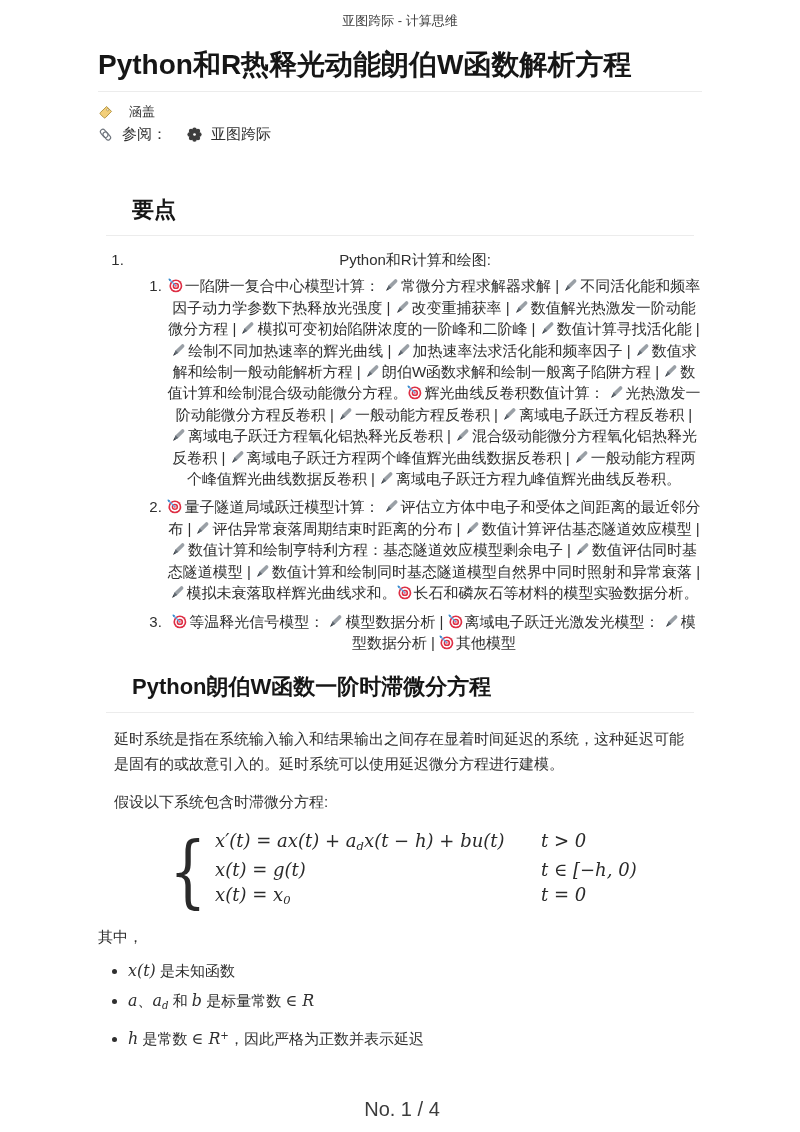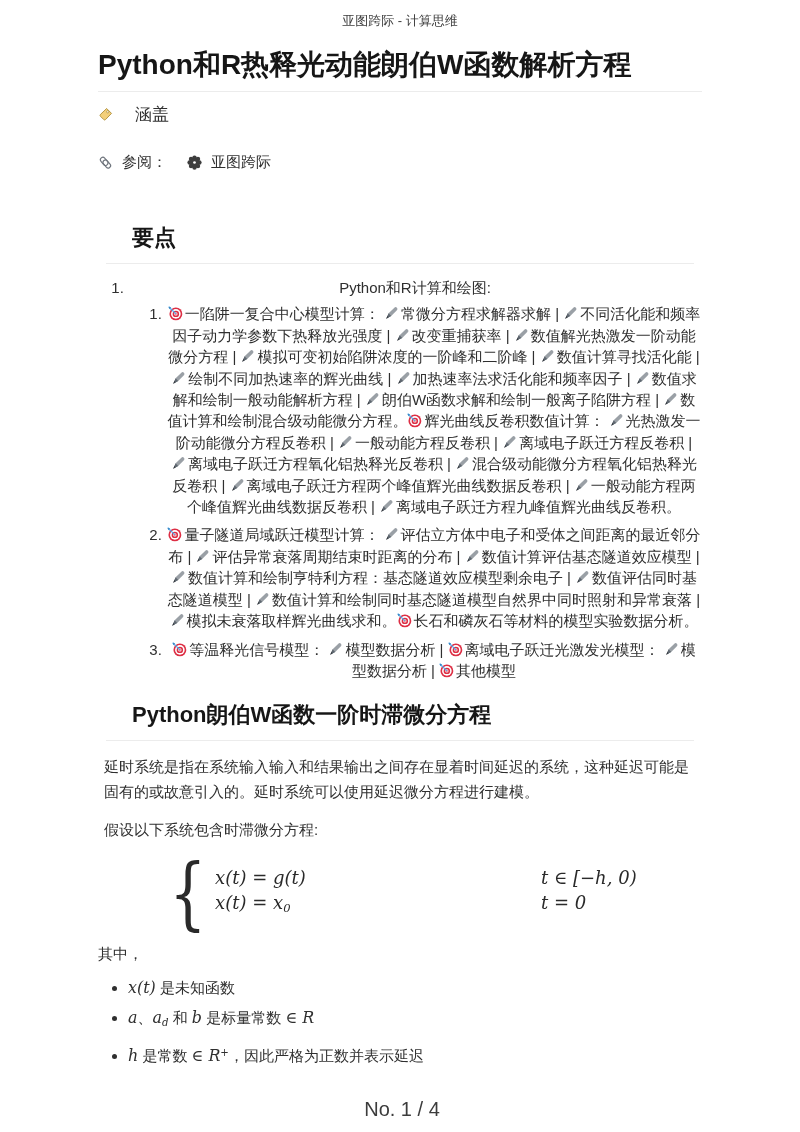"涵盖" .tagline { font-size: 17px -> 13px; gap: 20px -> 14px }
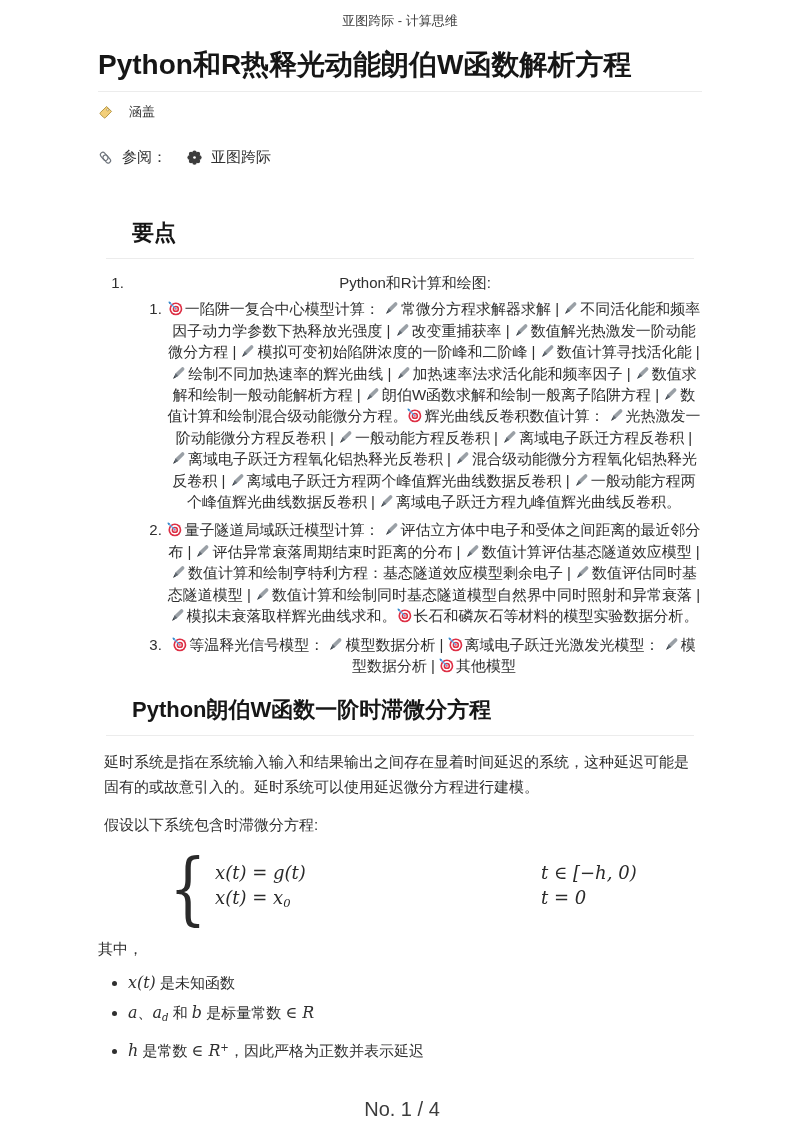"参阅：" .see-also { margin-top: 27px -> 4px }
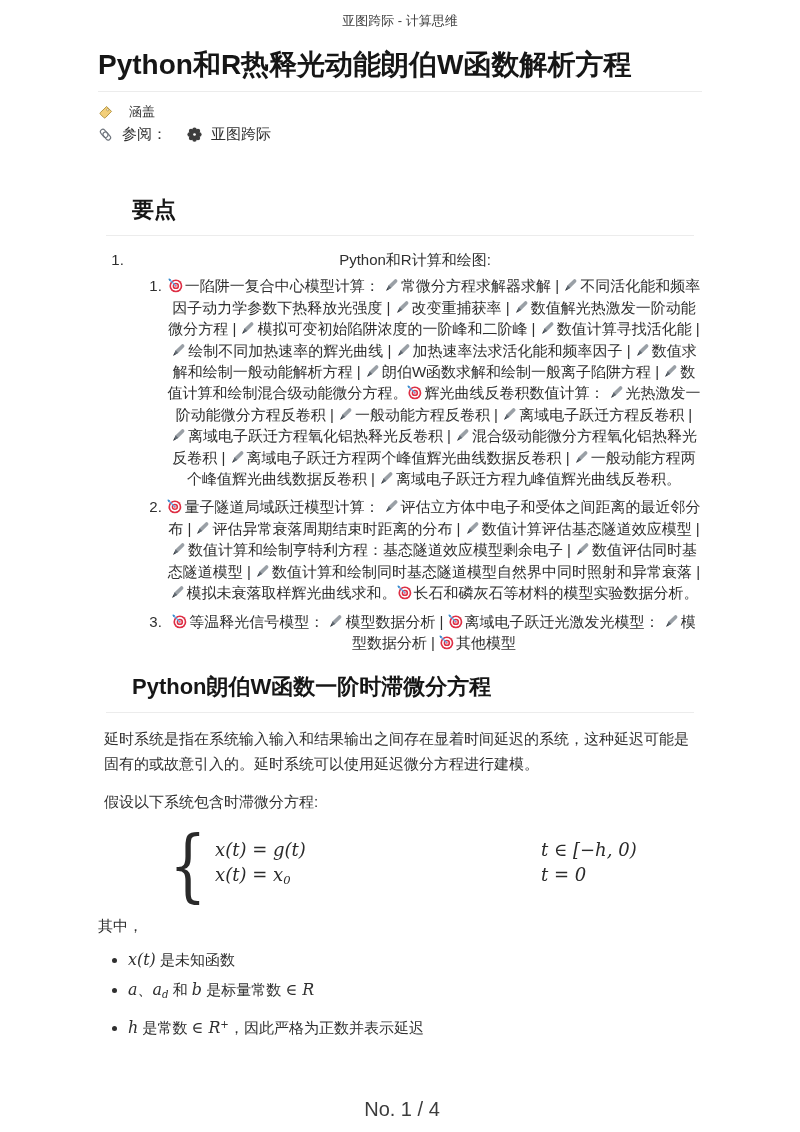"延时系统是指在系统输入输入和结果输出之间存在显着时间延迟的系统，这种延迟可能是固" .para { margin: 14px 6px 0 -> 14px 16px 0 }
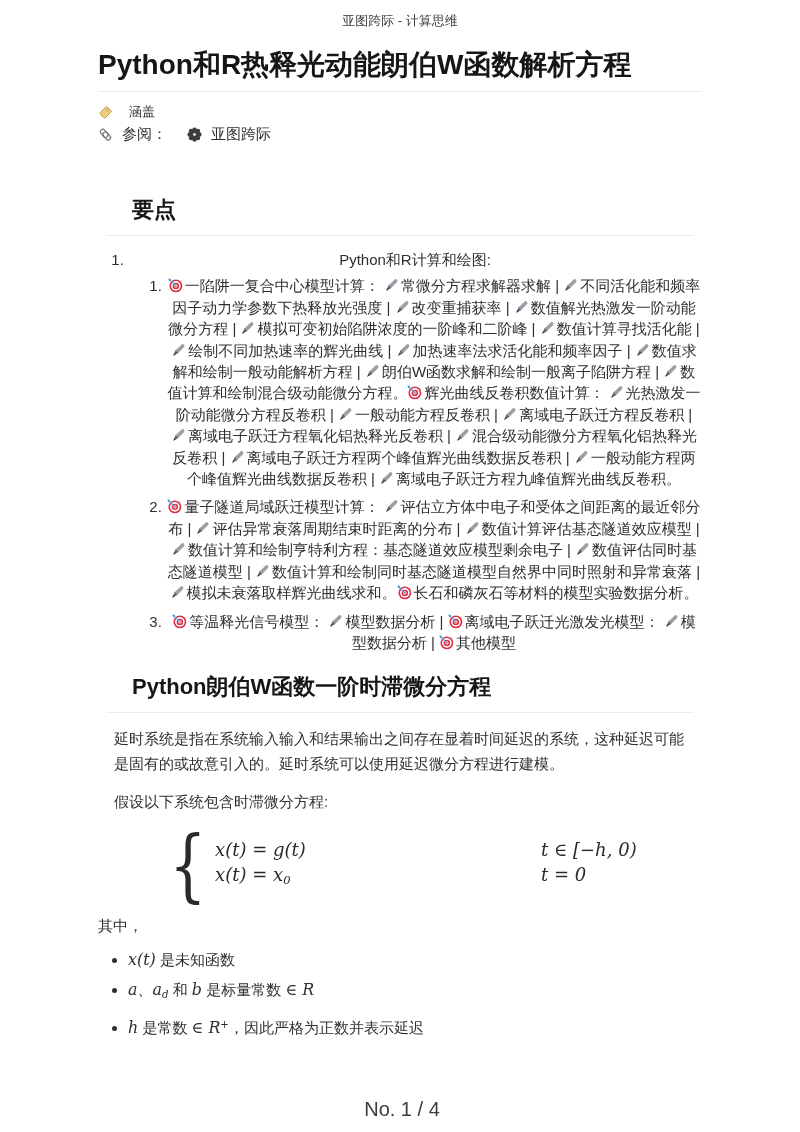"x′(t) = ax(t) + adx(t" div.eq-row { html: none -> <div> <span><span>x′(t) = ax(t) + a</span><span>d</span><span>x(t − h) + bu(t)</span></span> <span>t &gt; 0</span> </div> }
